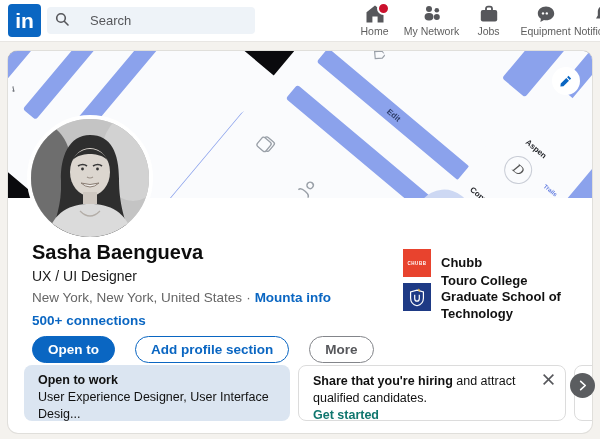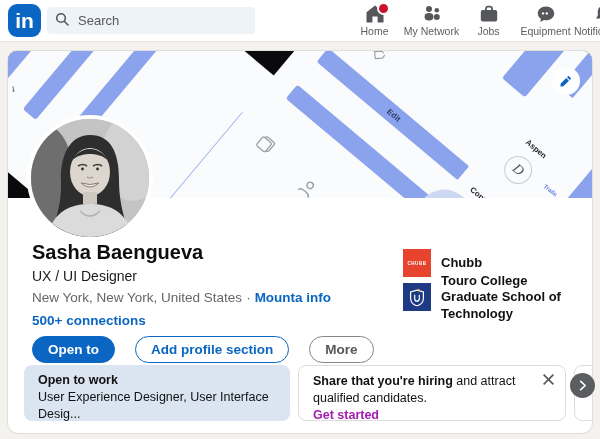"in" .li-logo { border-radius: 9px -> 4px }
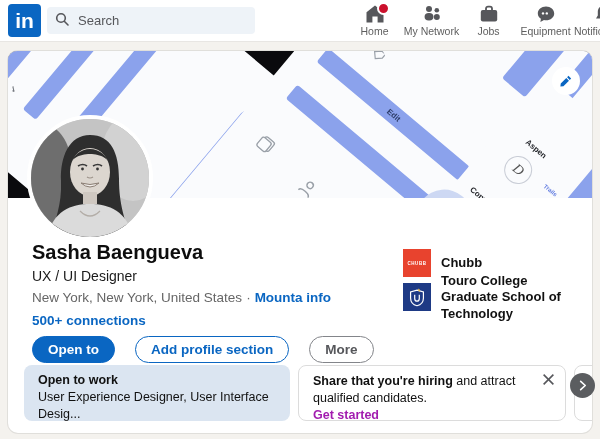"Search" .searchbox { gap: none -> 12px }
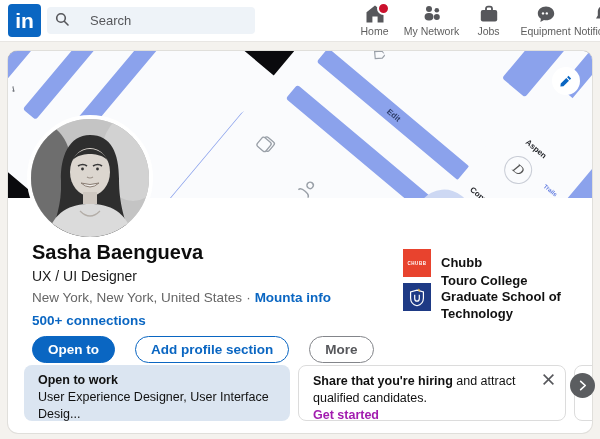"Get started" .action-link { color: #a21caf -> #0f766e }
